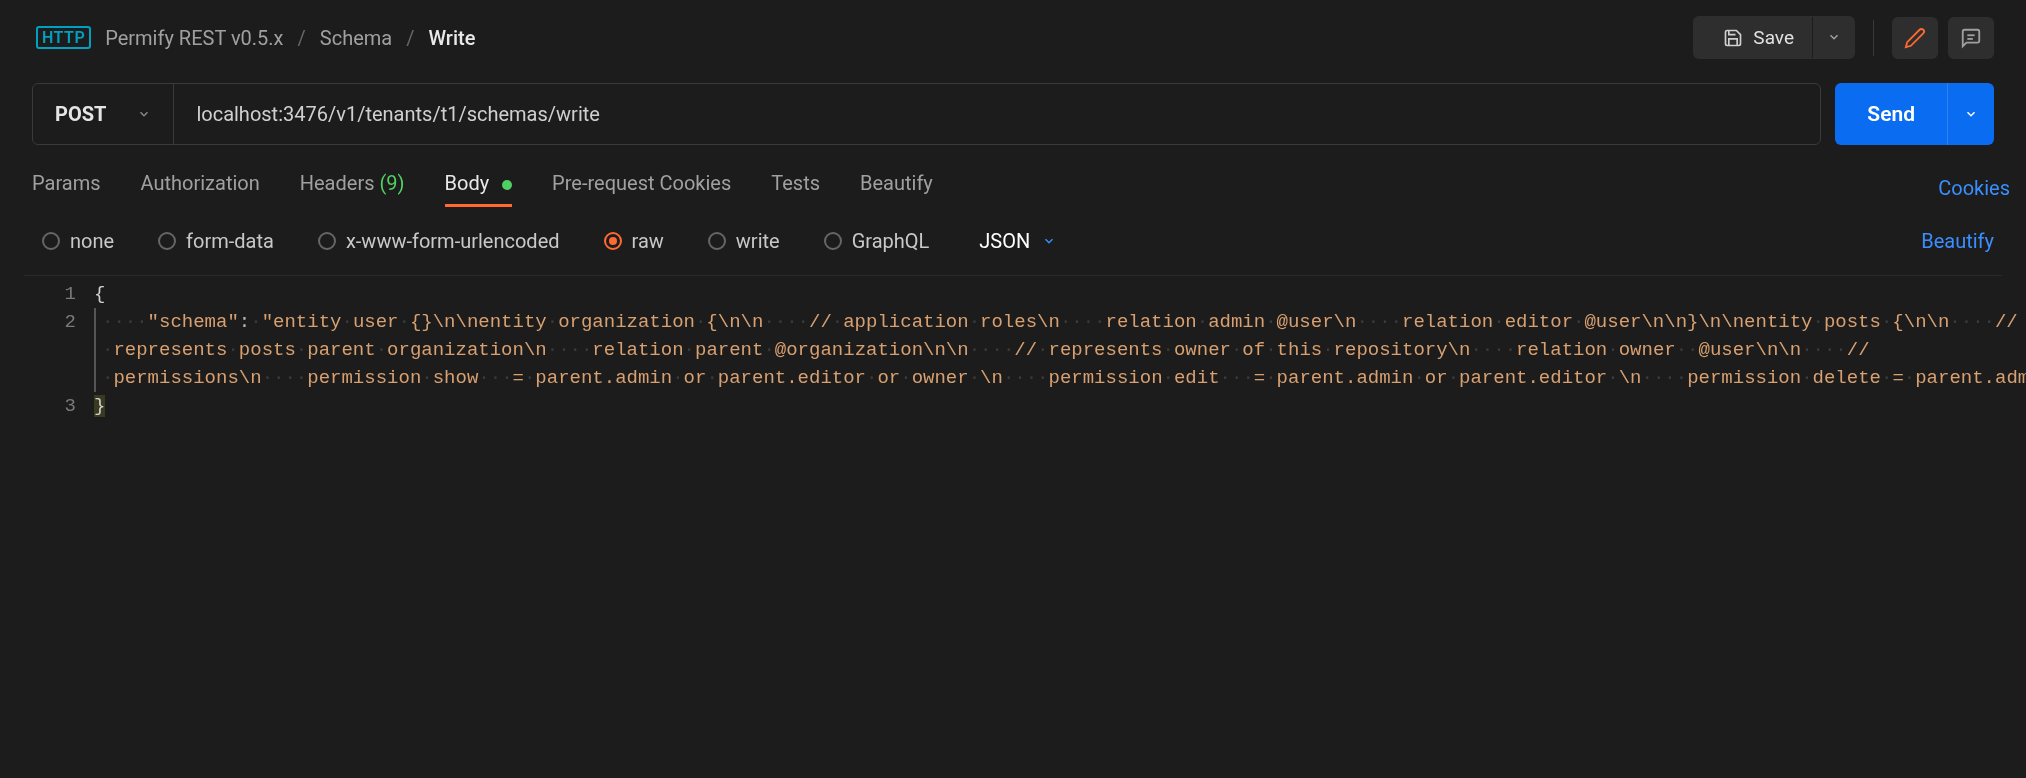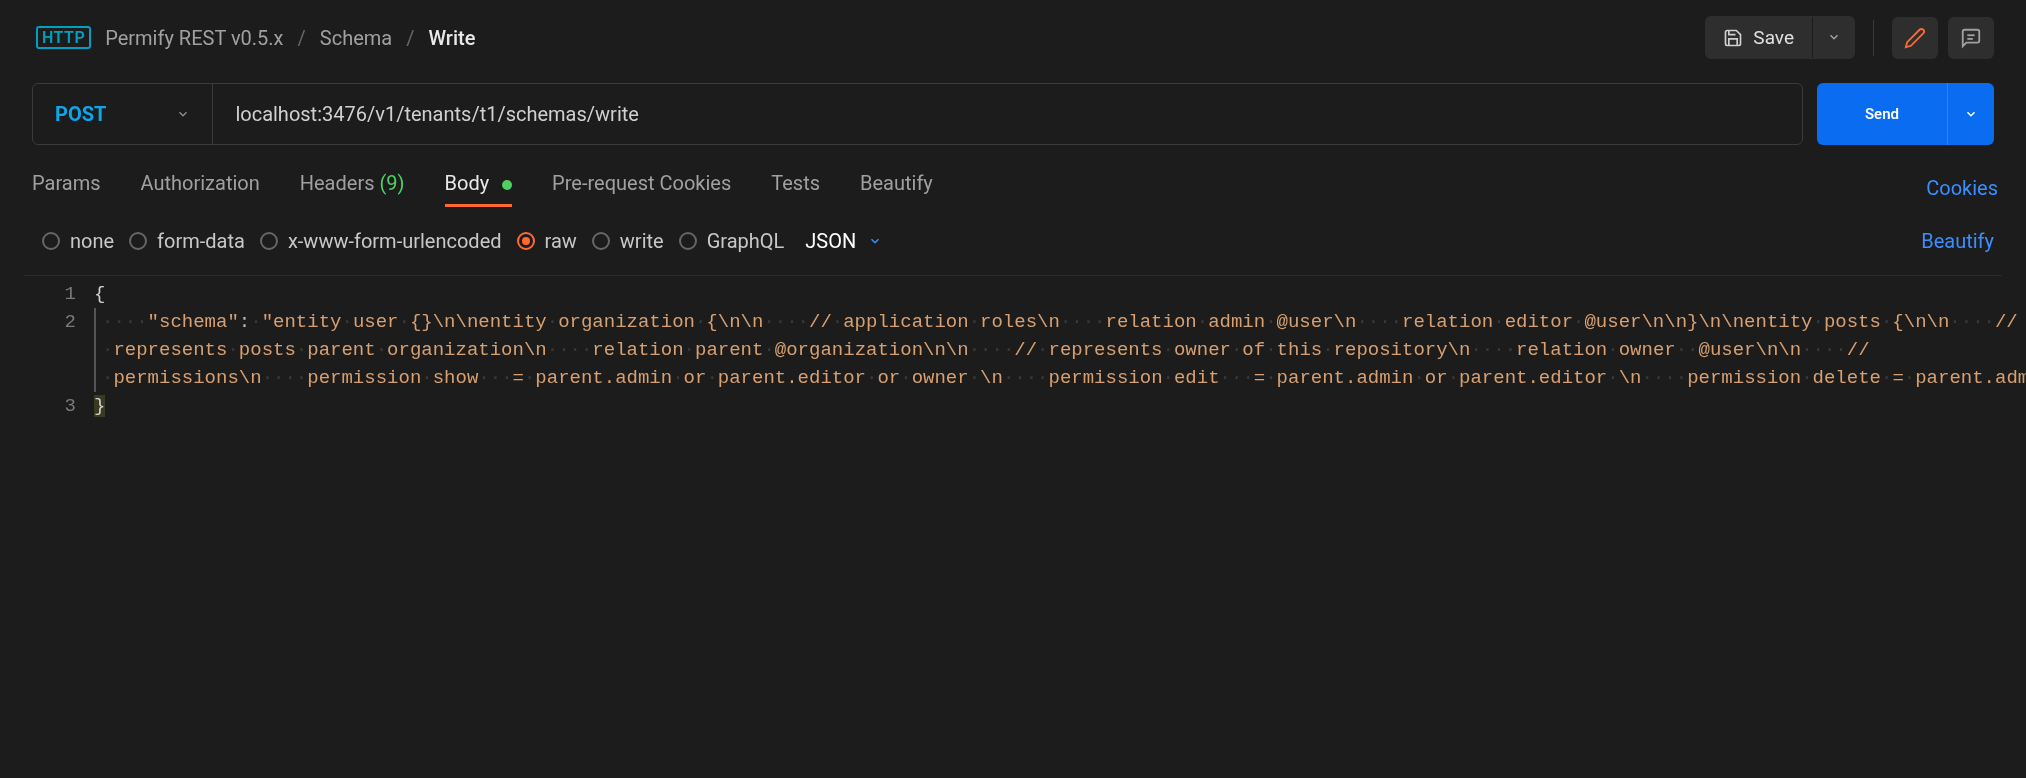"Save" .save-btn { padding-left: none -> 12px }
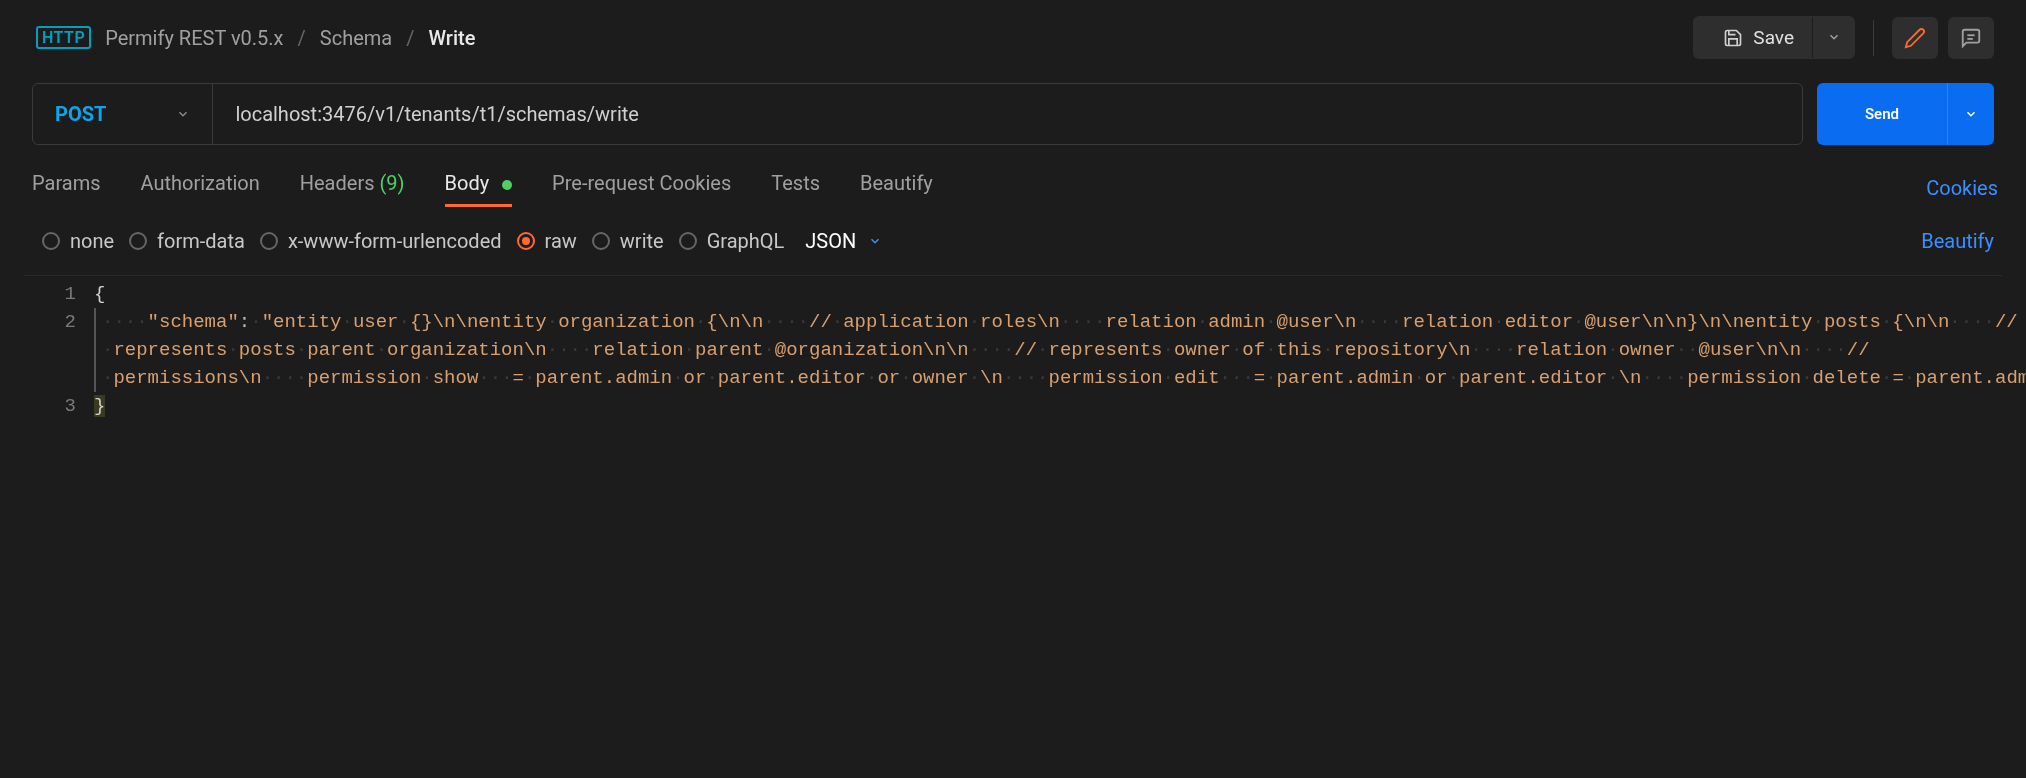"POST" .method { color: #0ea5e9 -> #e5e5e5; gap: 70px -> 31px }
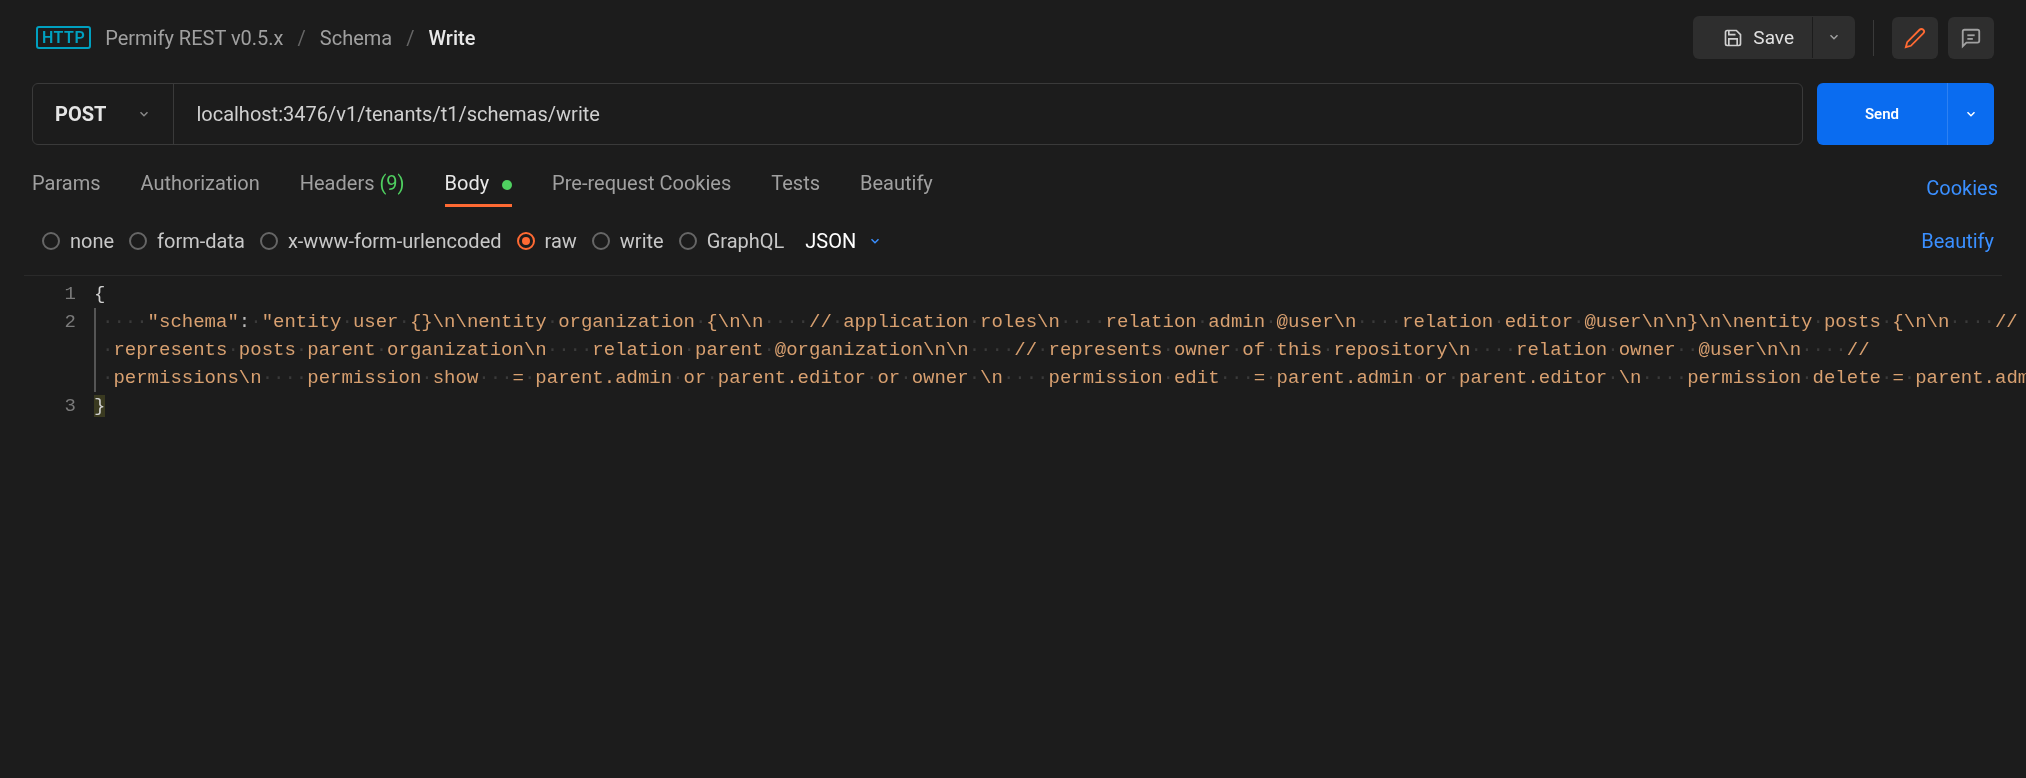"Send" .send-main { font-size: 15px -> 21px; padding: 0 48px -> 0 32px }
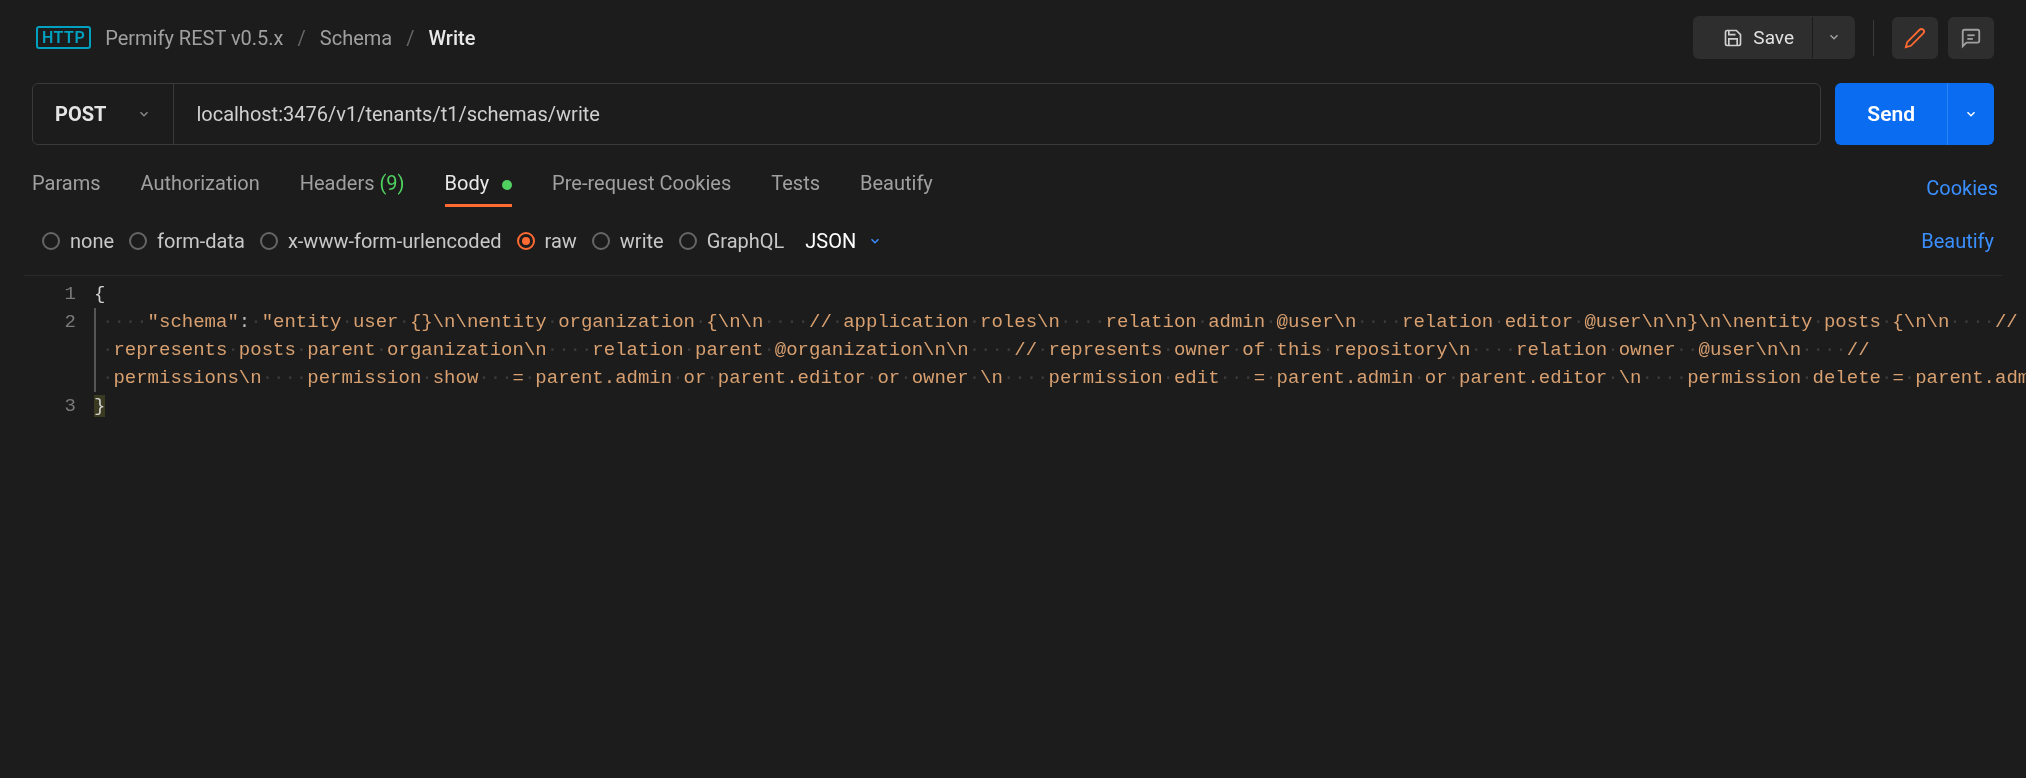"Params" .tabs-row { margin: 26px 28px 0 32px -> 26px 16px 0 32px }
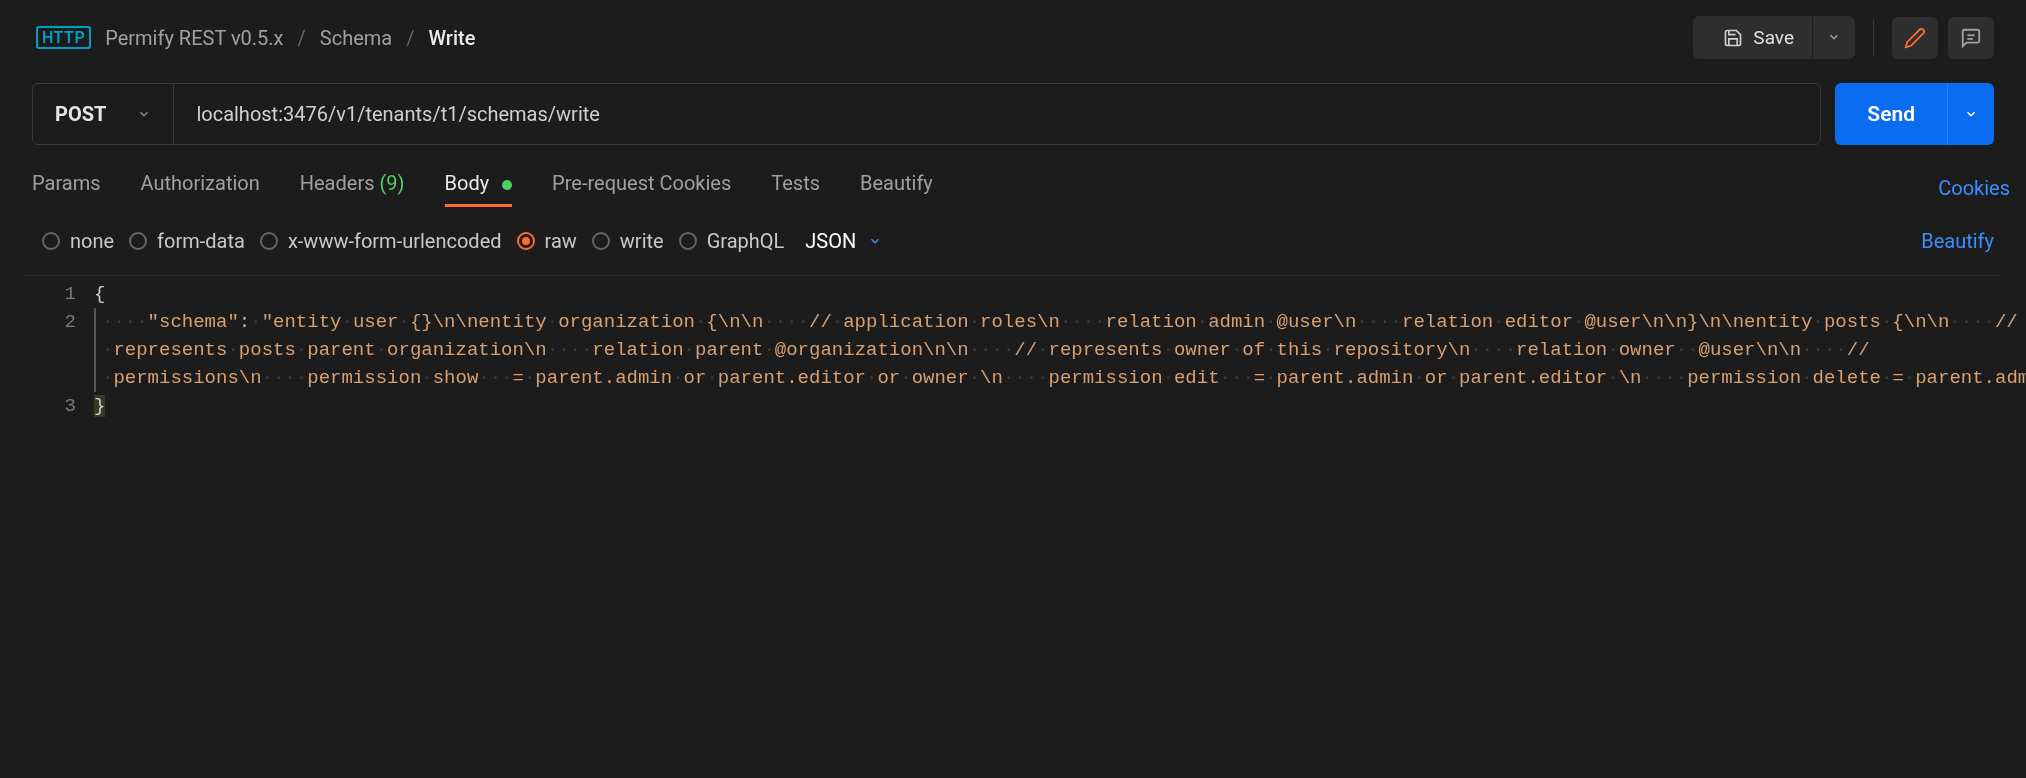"none" .radio-group { gap: 15px -> 44px }
